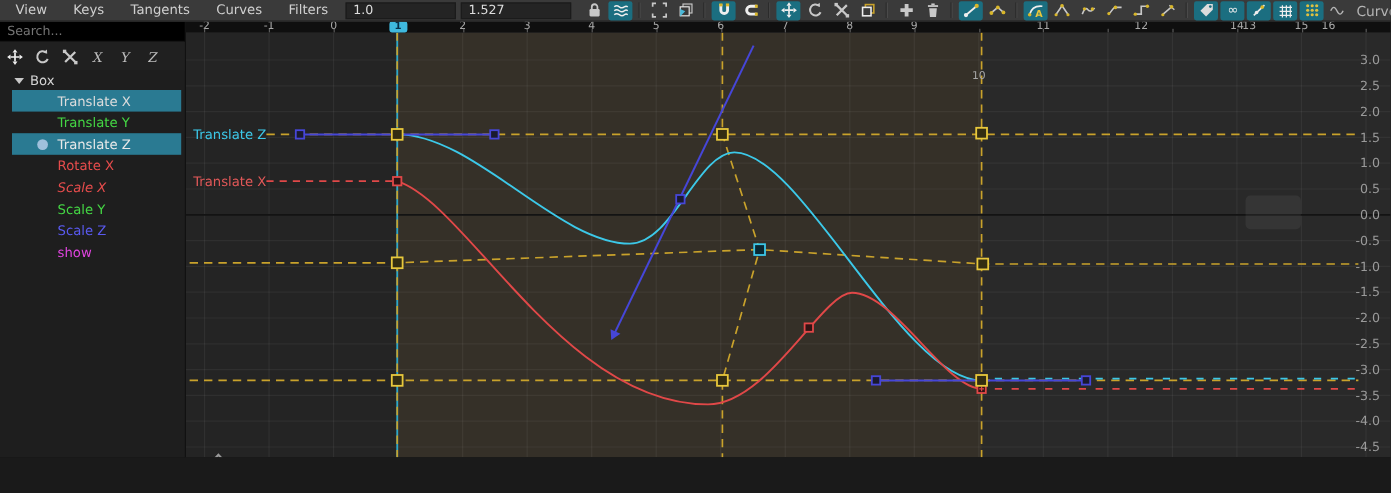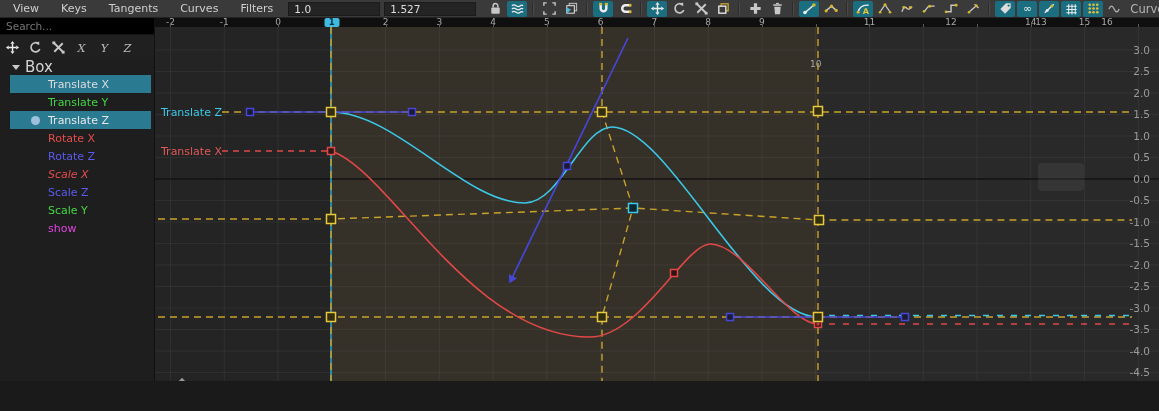"Box" .tree-root { font-size: 15px -> 11px }
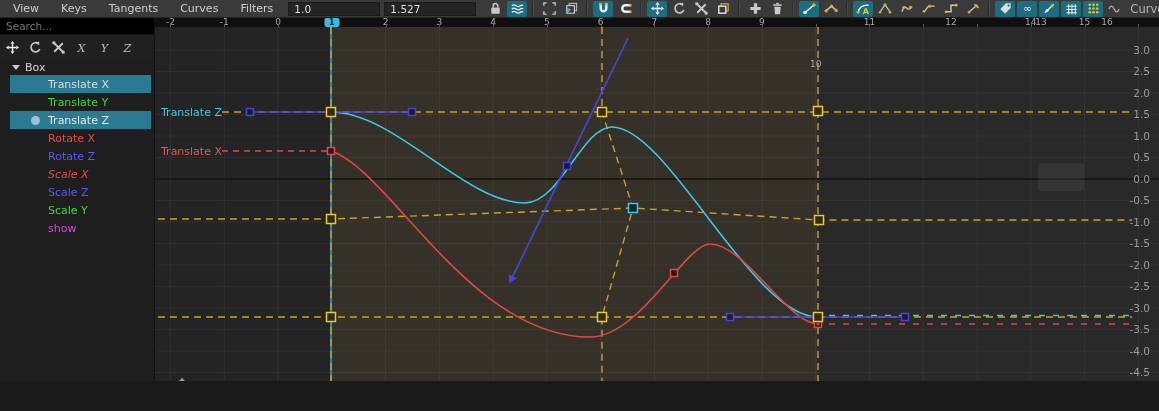"Rotate Z" div.chan-row { html: <div> <span>Rotate Z</span> </div> -> none }
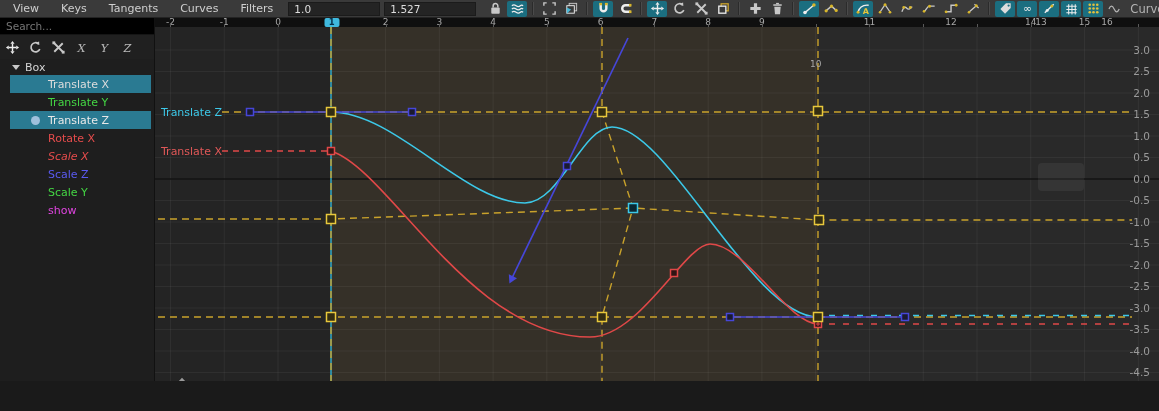"Scale Z" div.chan-row { order: before "Scale Y" -> after "Scale Y" }
